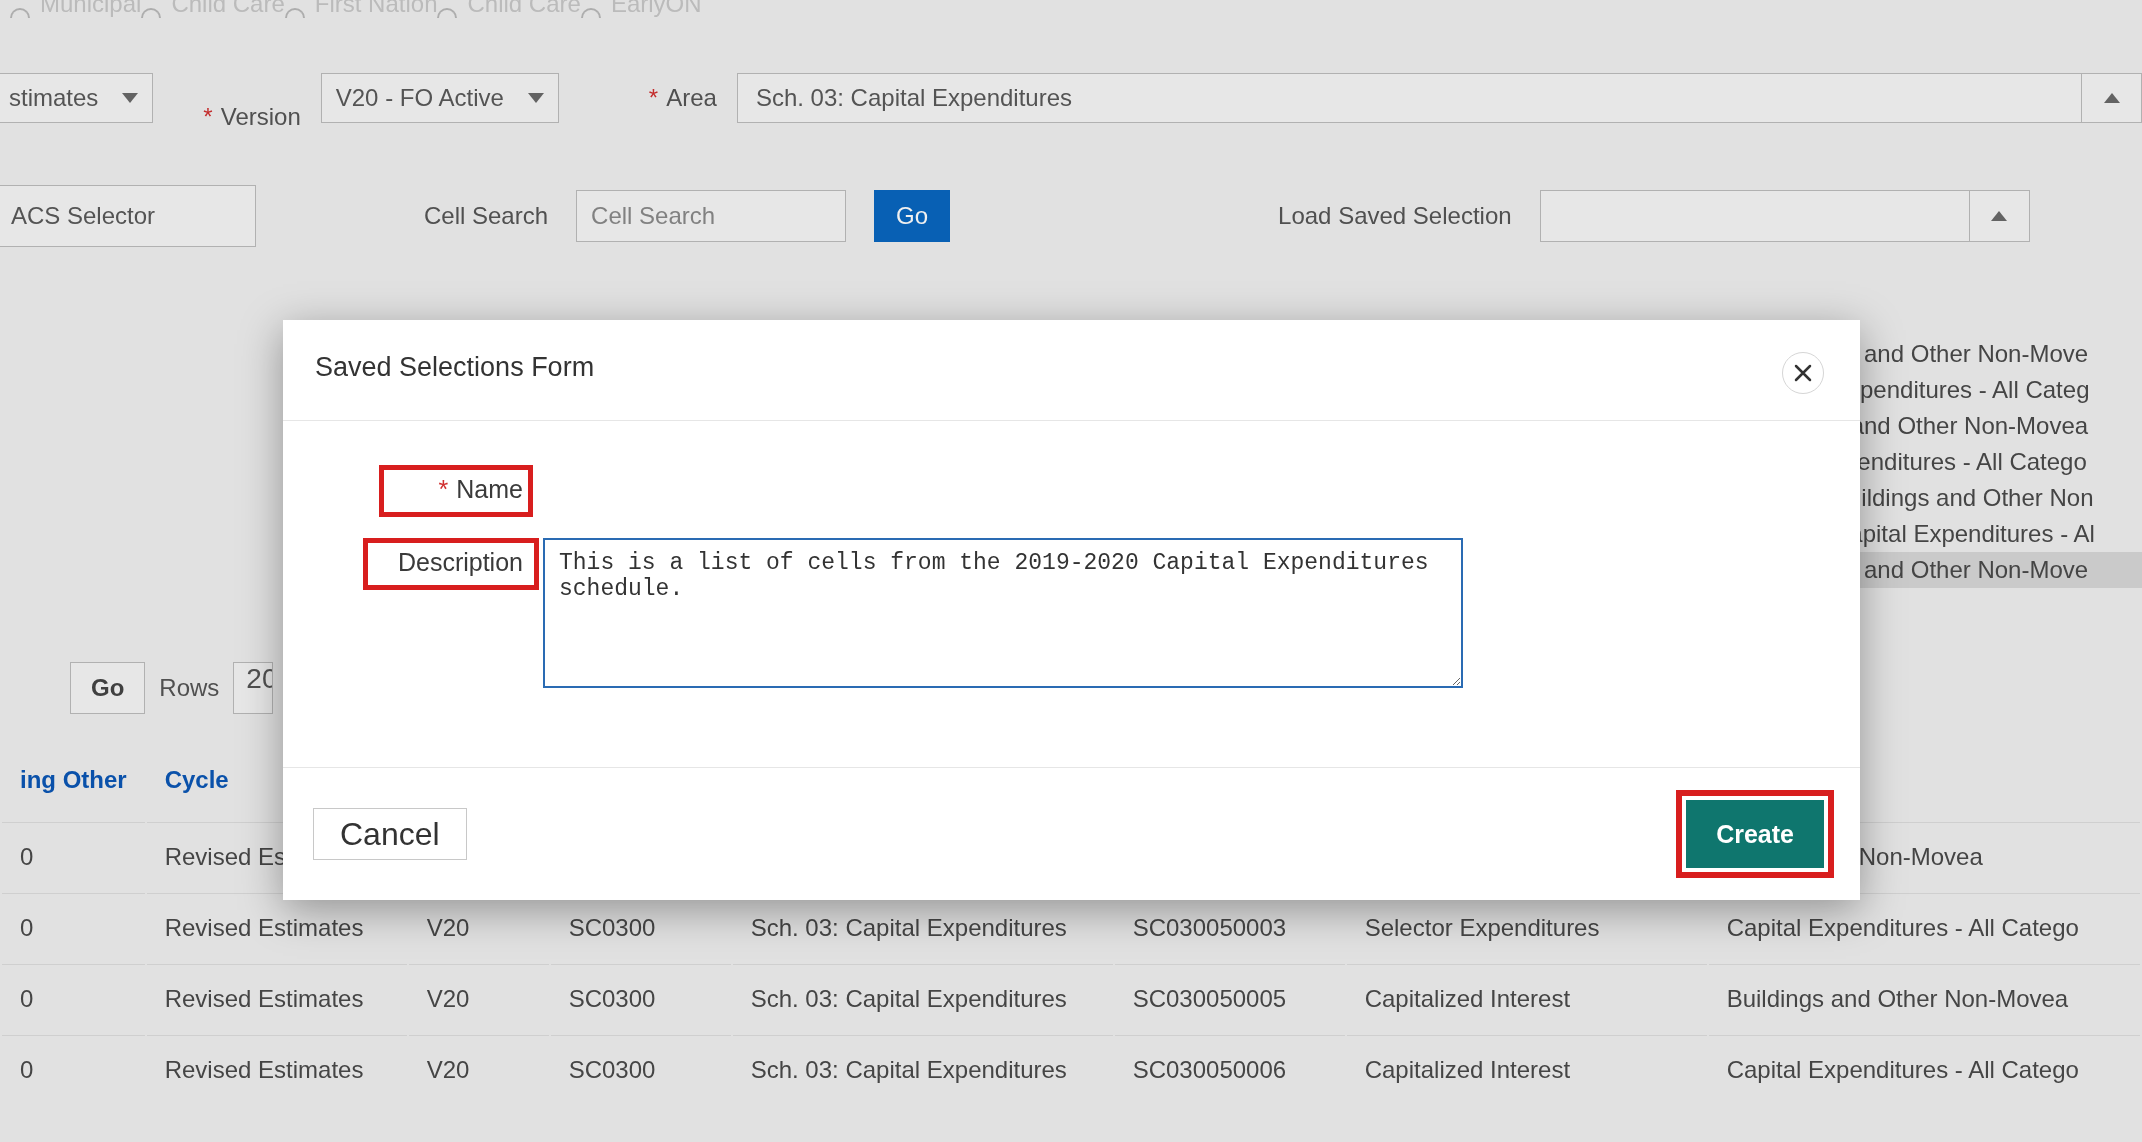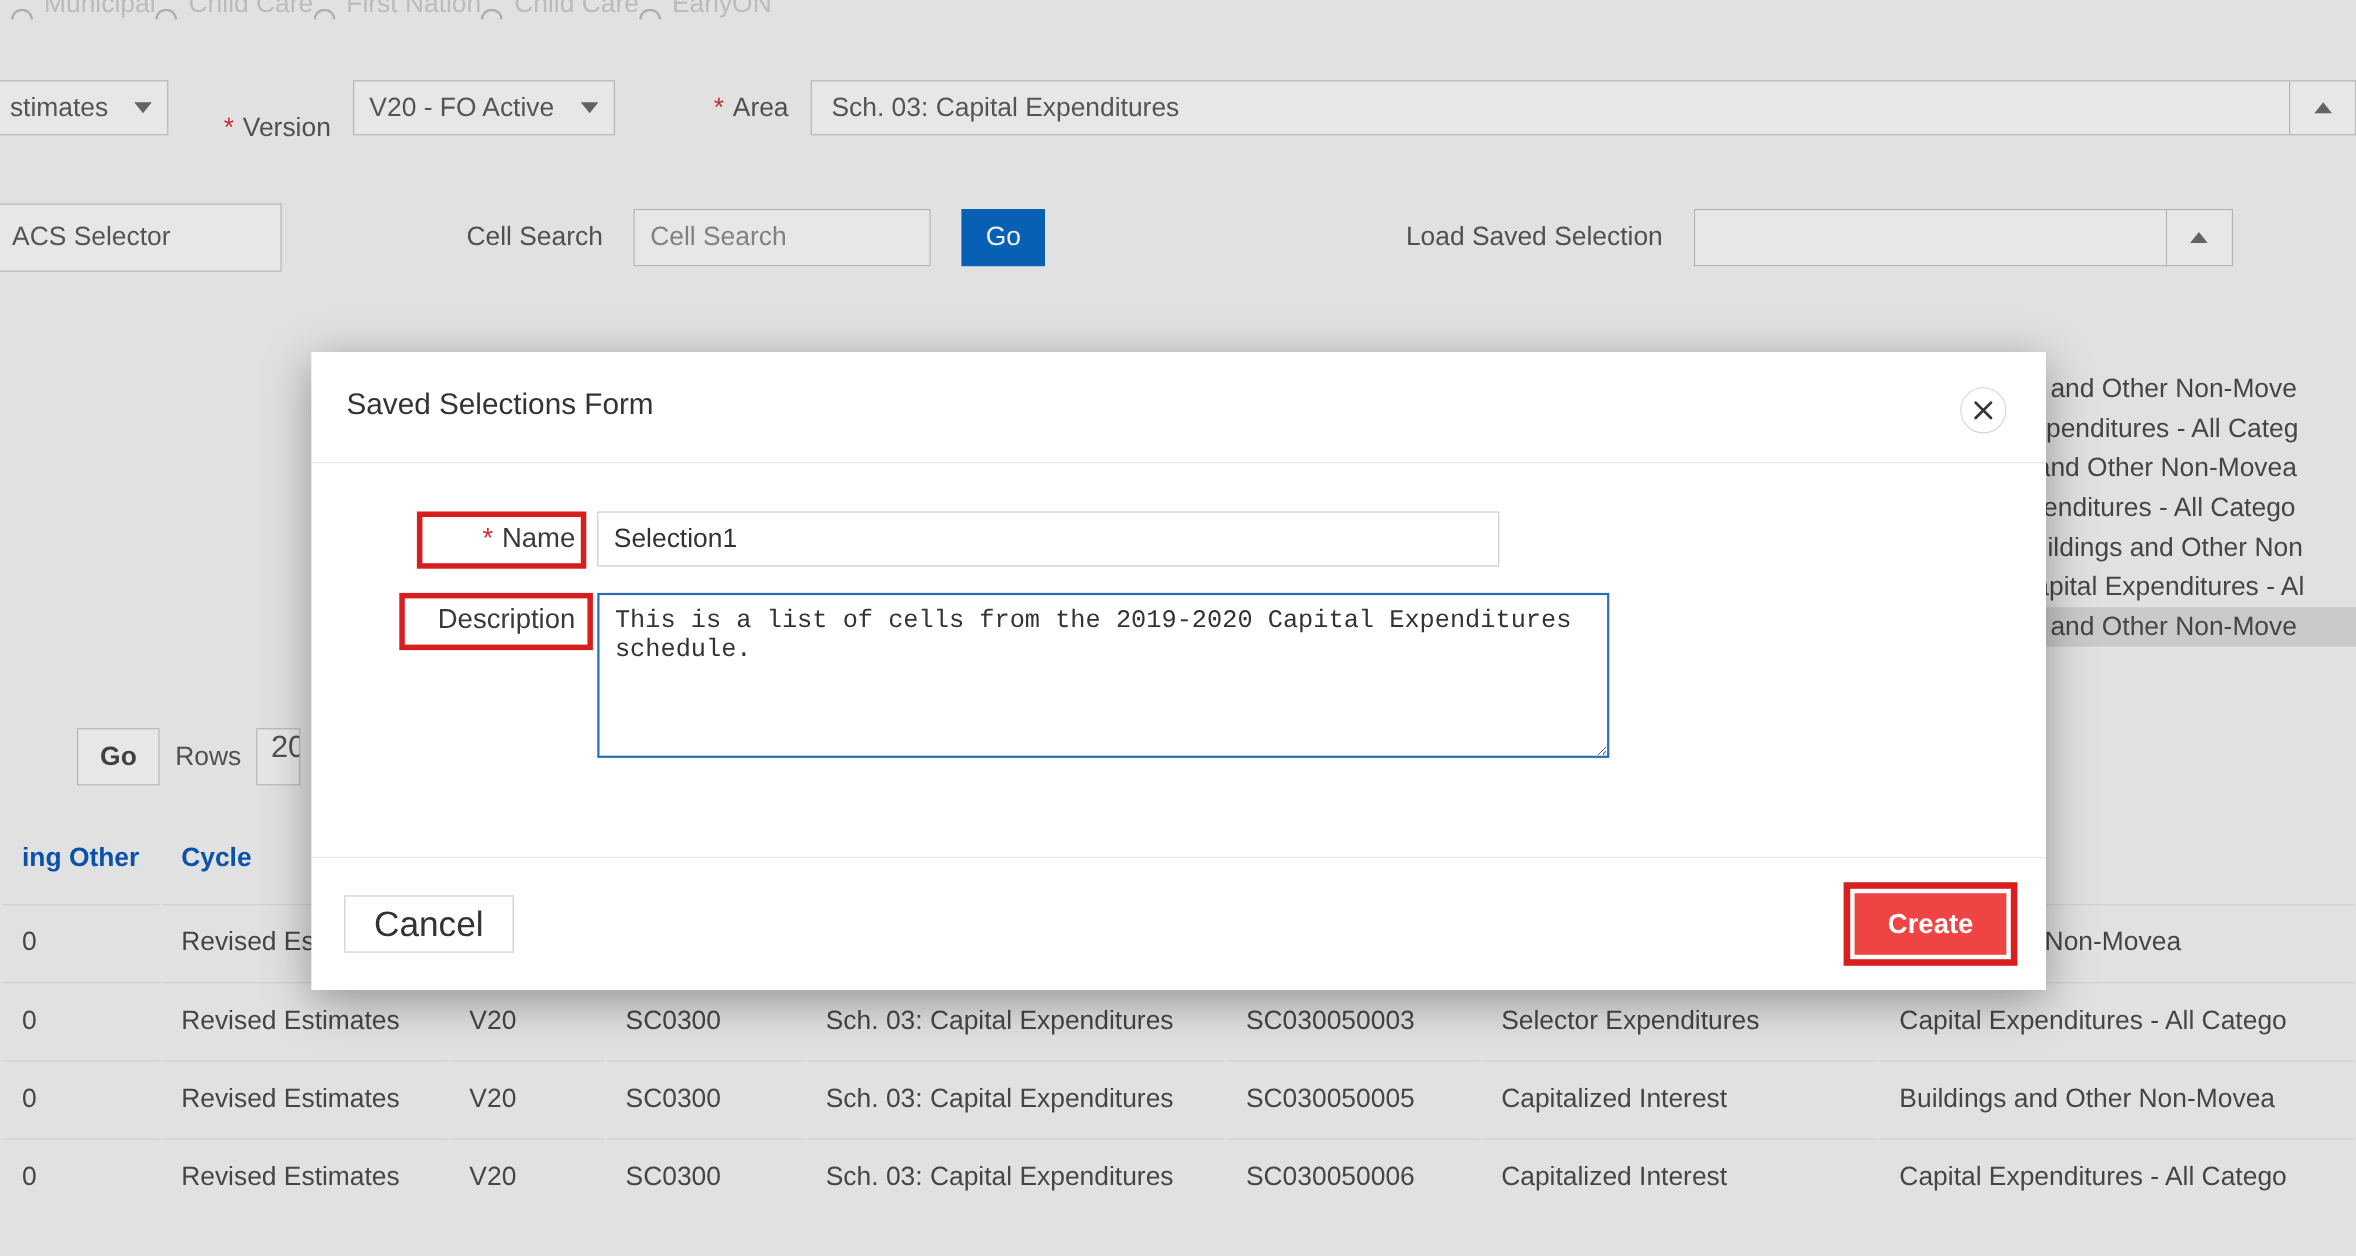"Selection1" input.text { html: <input> -> none }
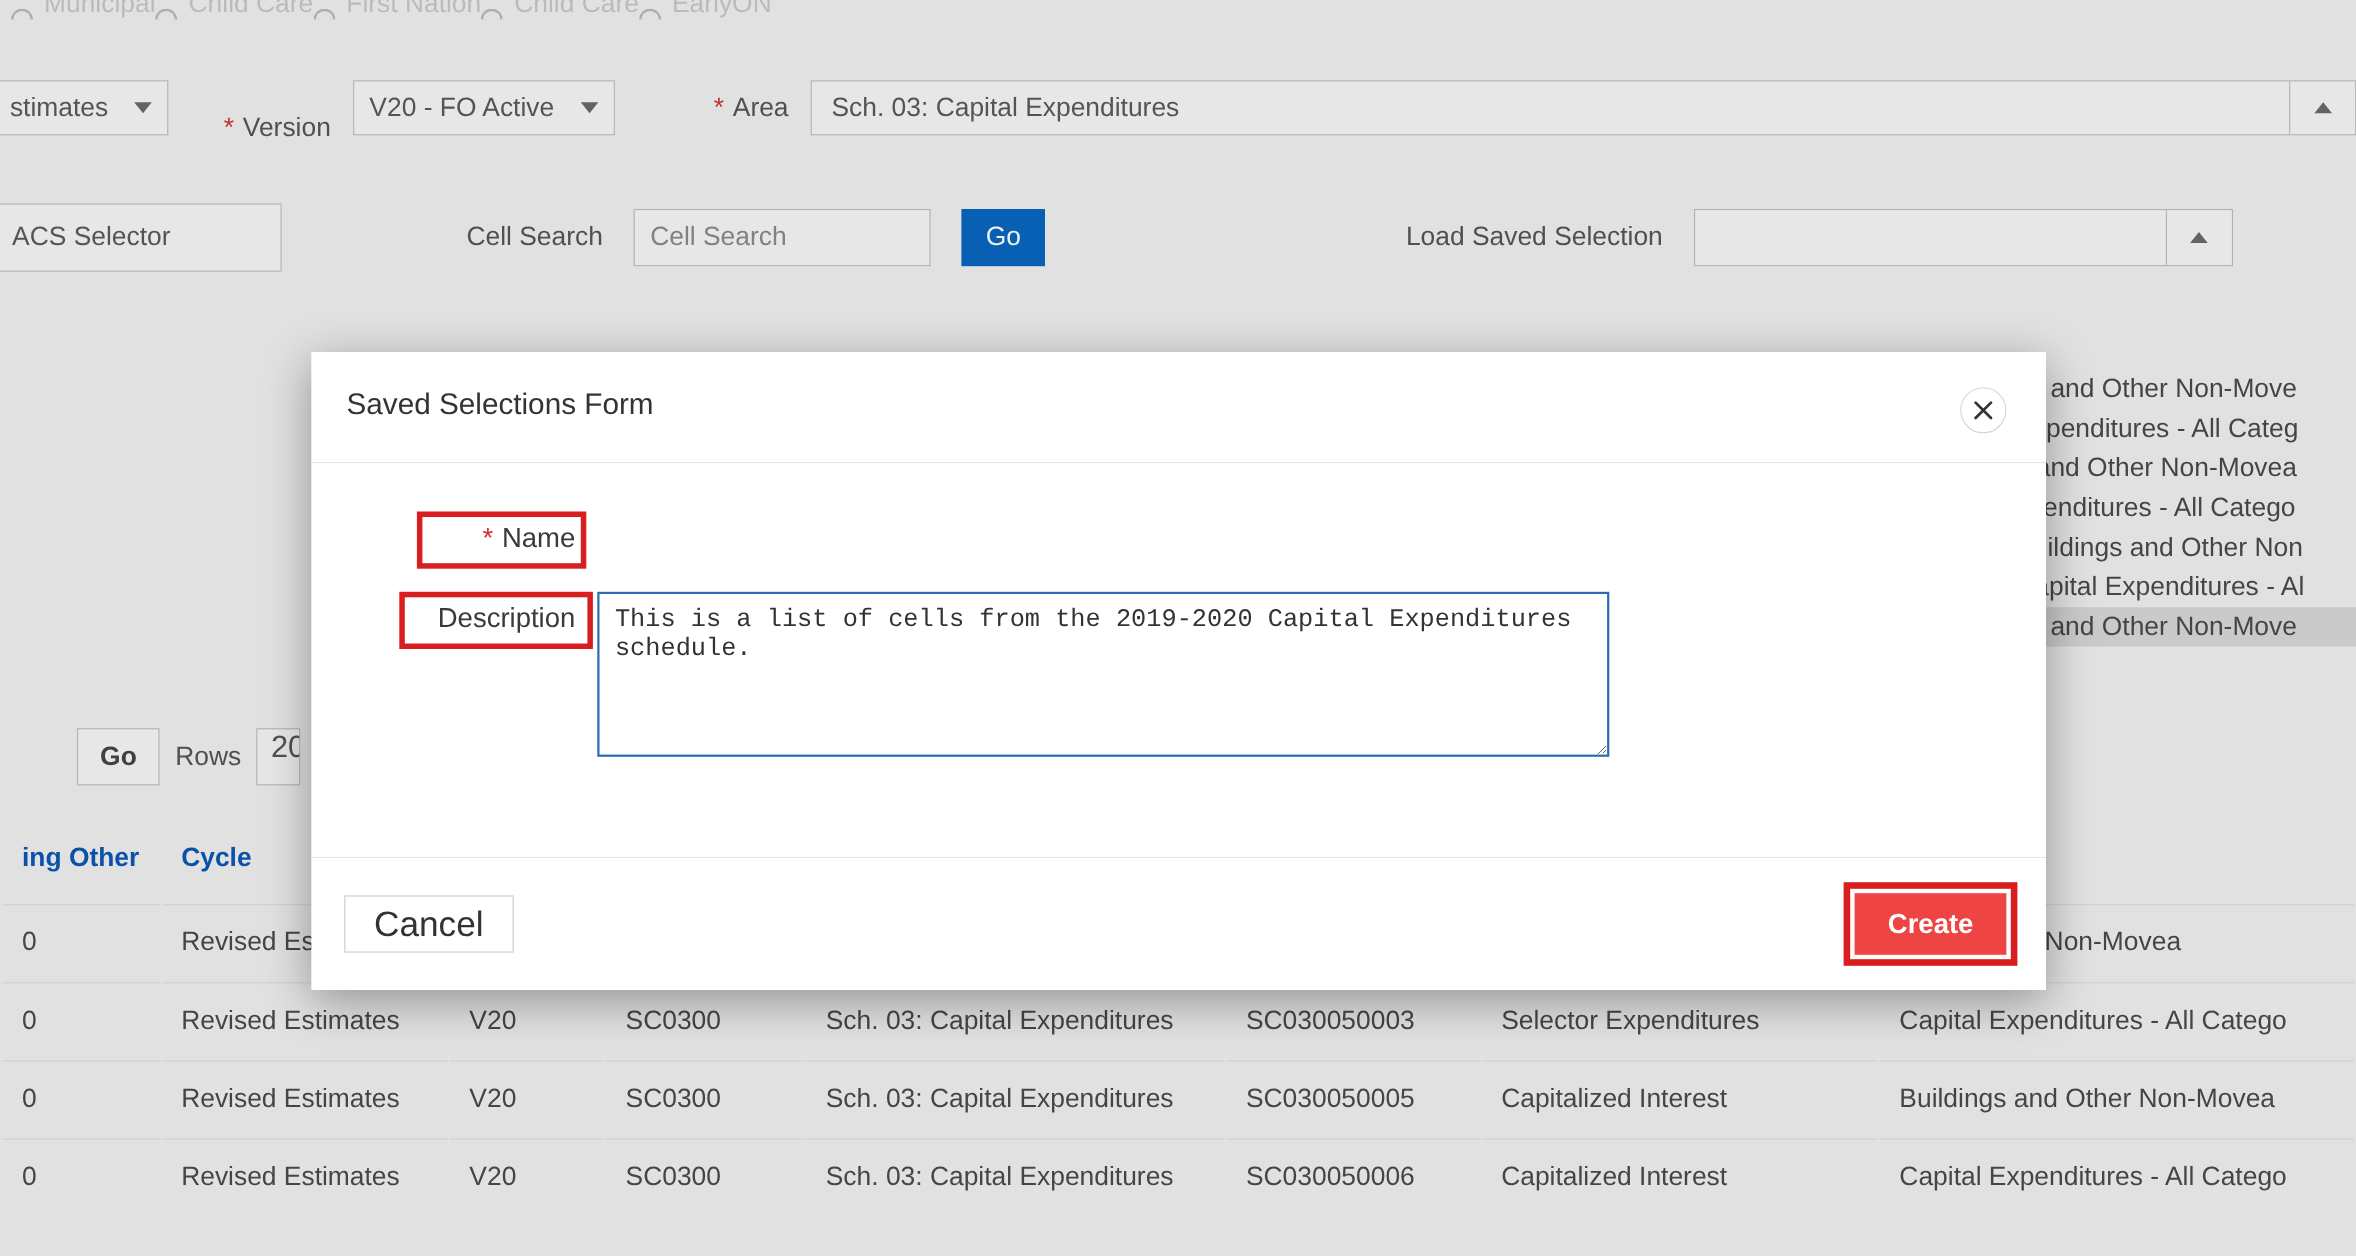"Create" .create-btn { background: #ef4444 -> #0f766e; height: 56px -> 68px }
